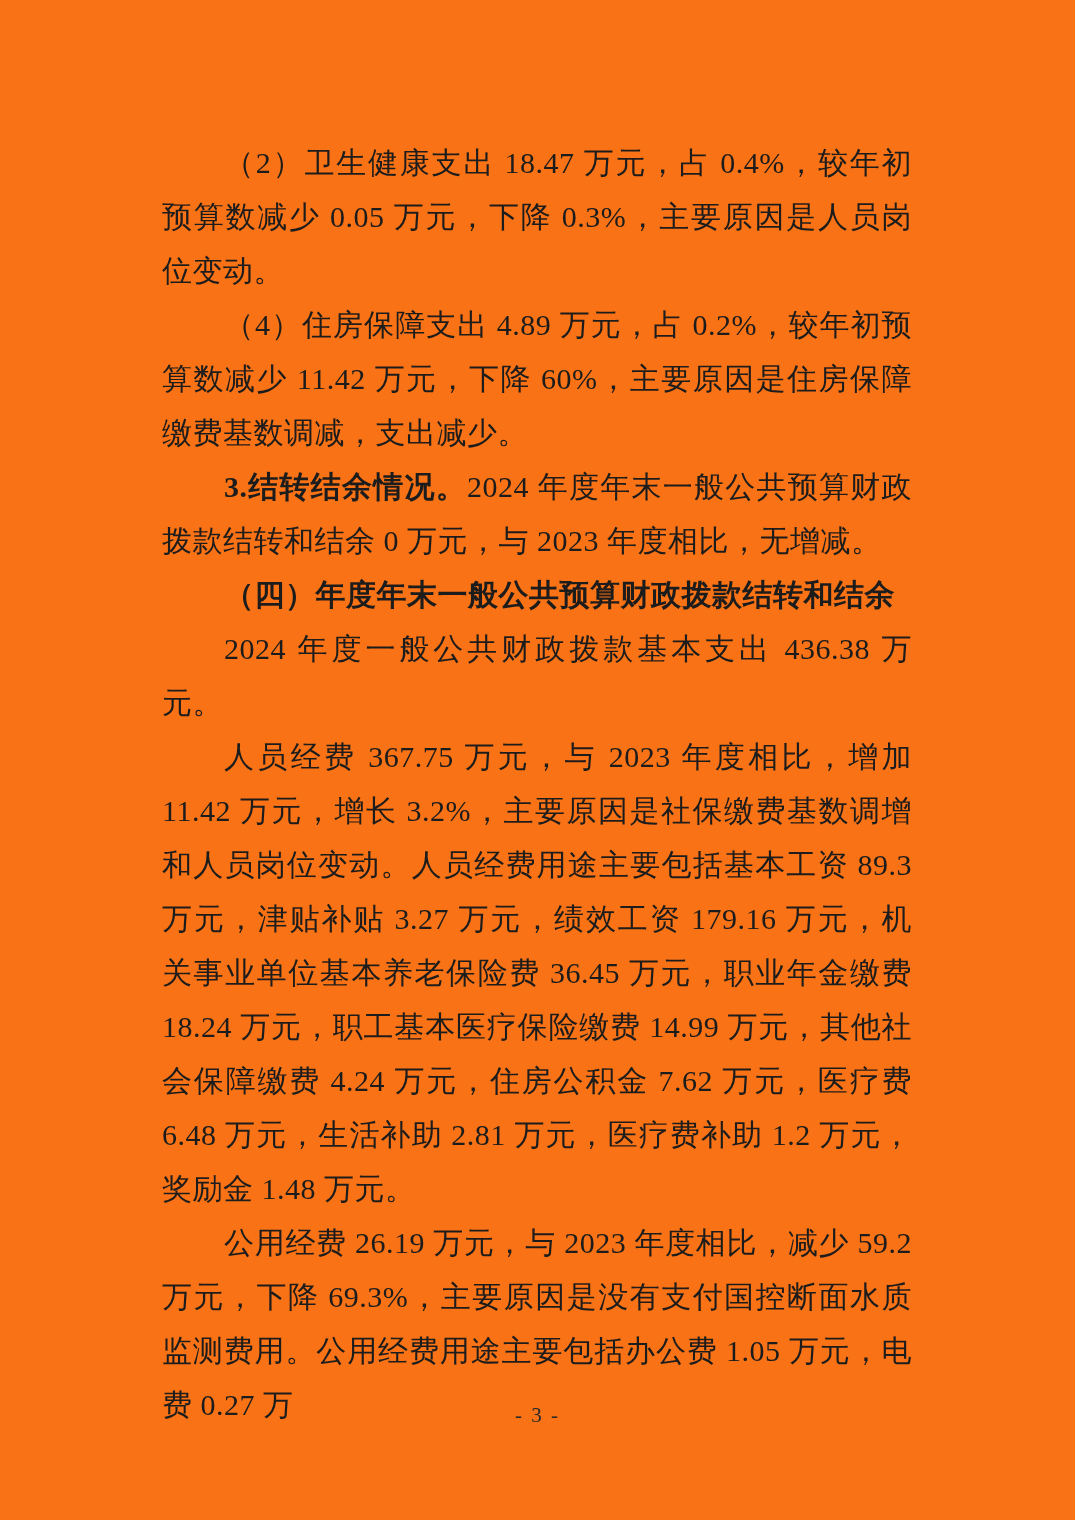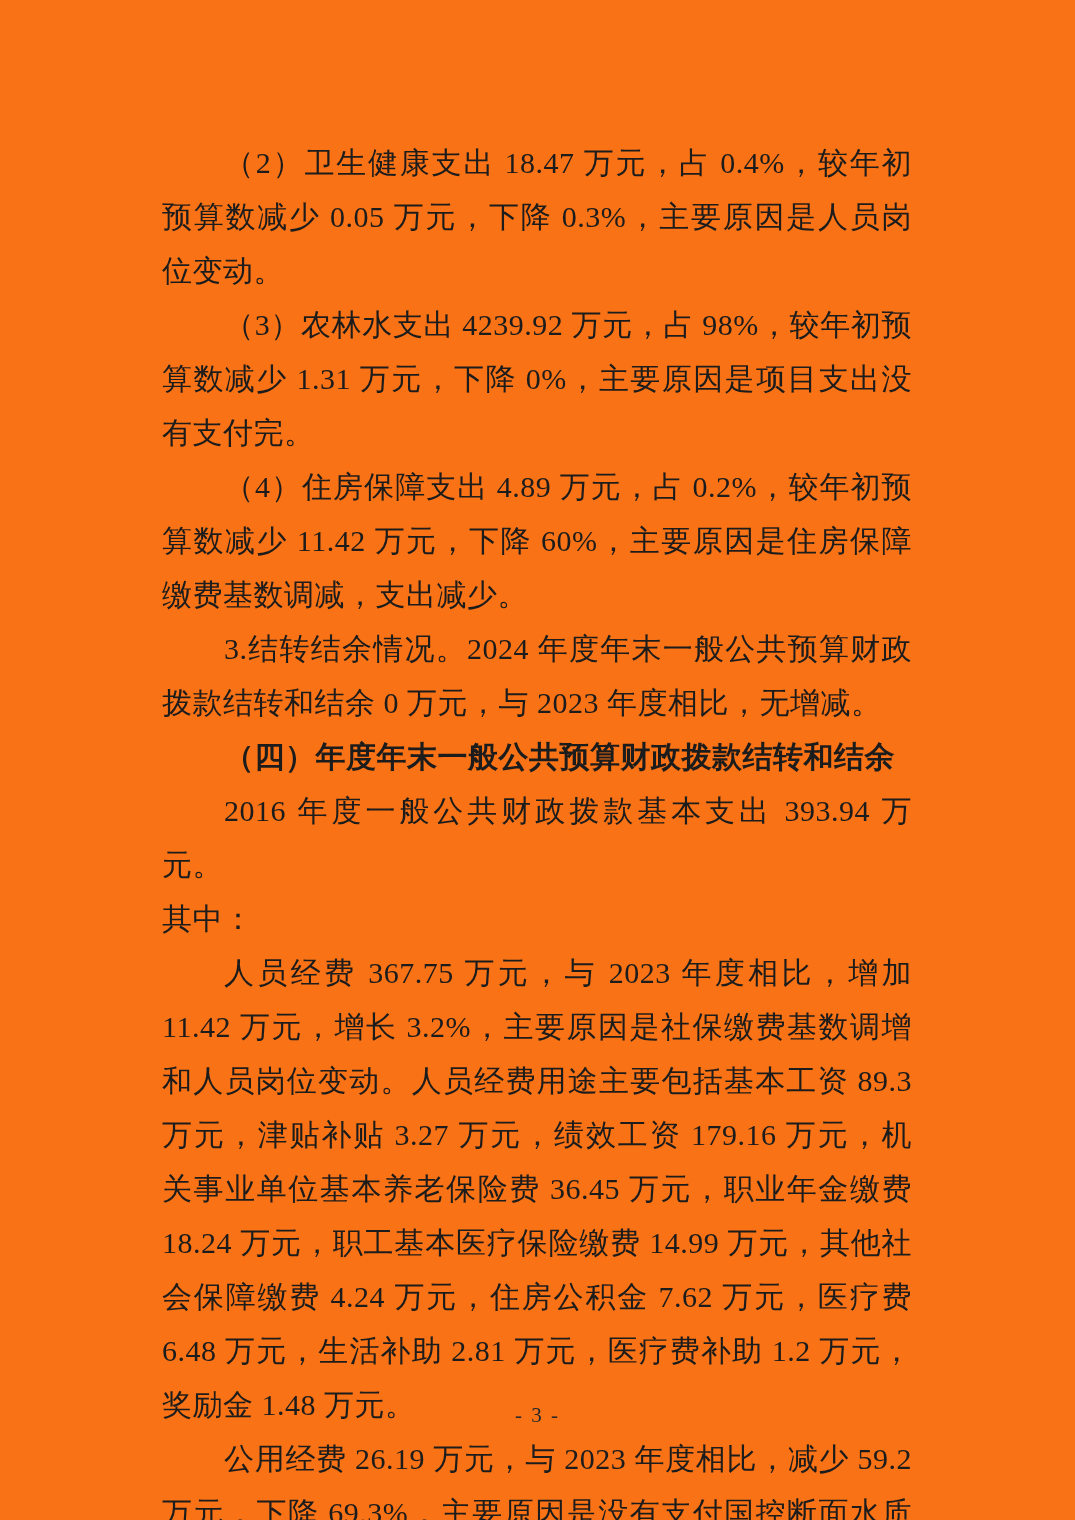"（3）农林水支出 4239.92 万元，占 98%，较年初预算数减少 1.31" p { html: <p>（3）农林水支出 4239.92 万元，占 98%，较年初预算数减少 1.31 万元，下降 0%，主要原因是项目支出没有支付完。</p> -> none }
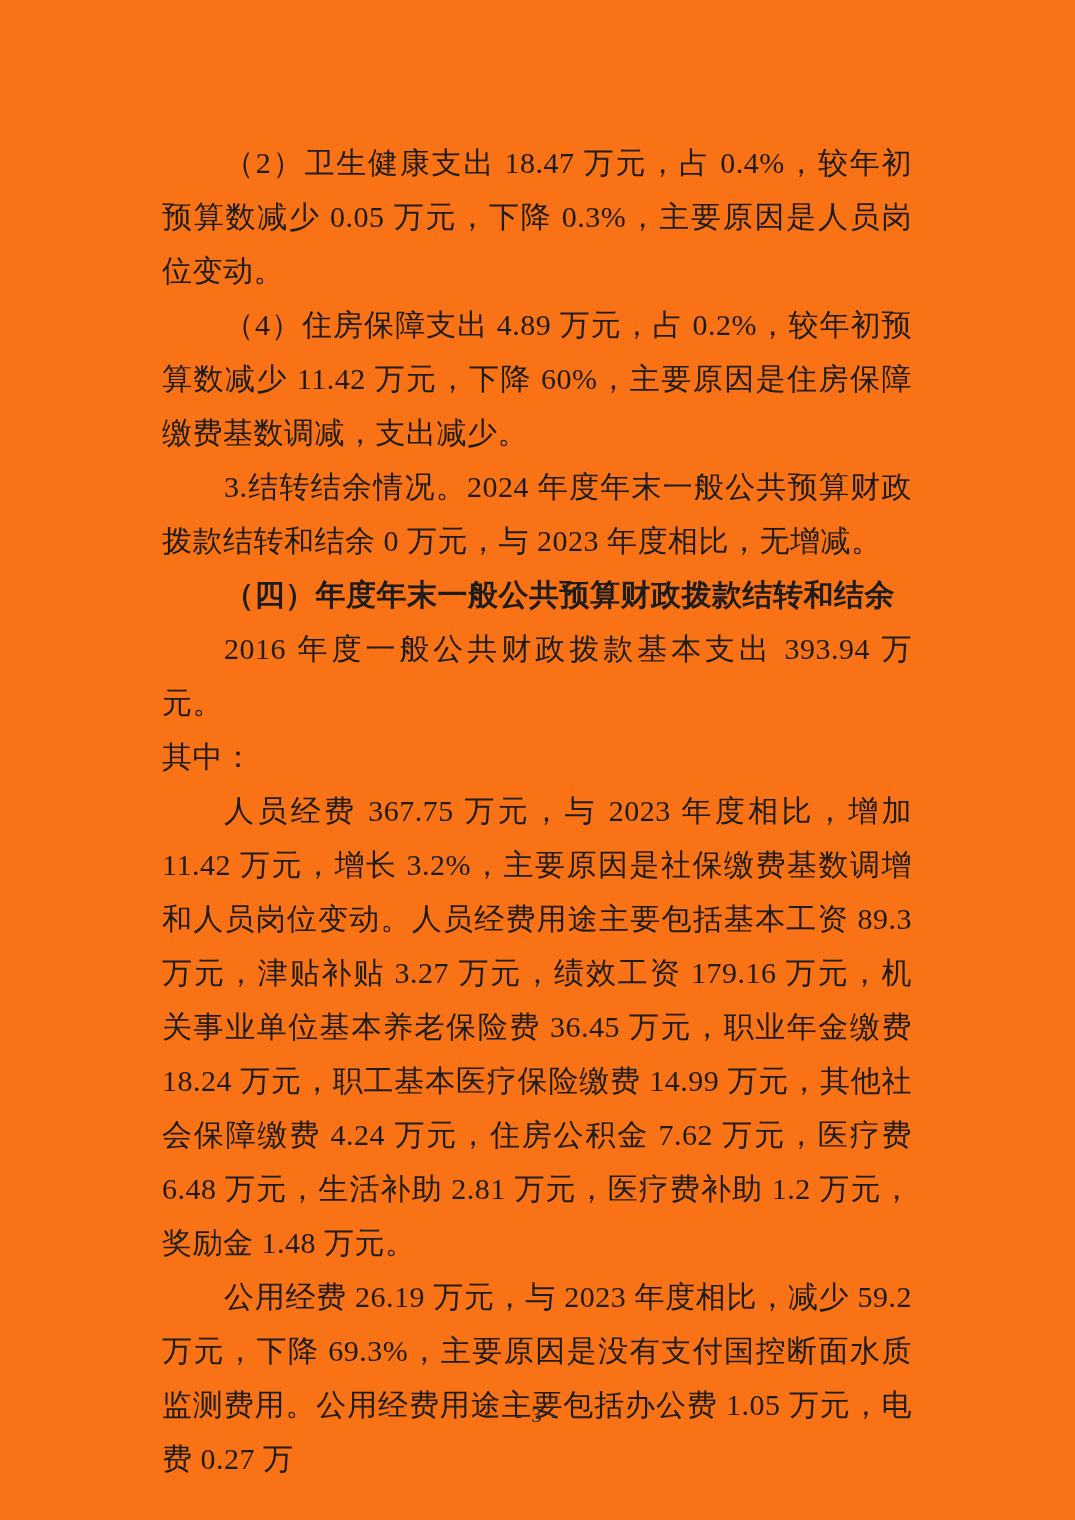"3.结转结余情况。" .bold-run { font-weight: normal -> bold }
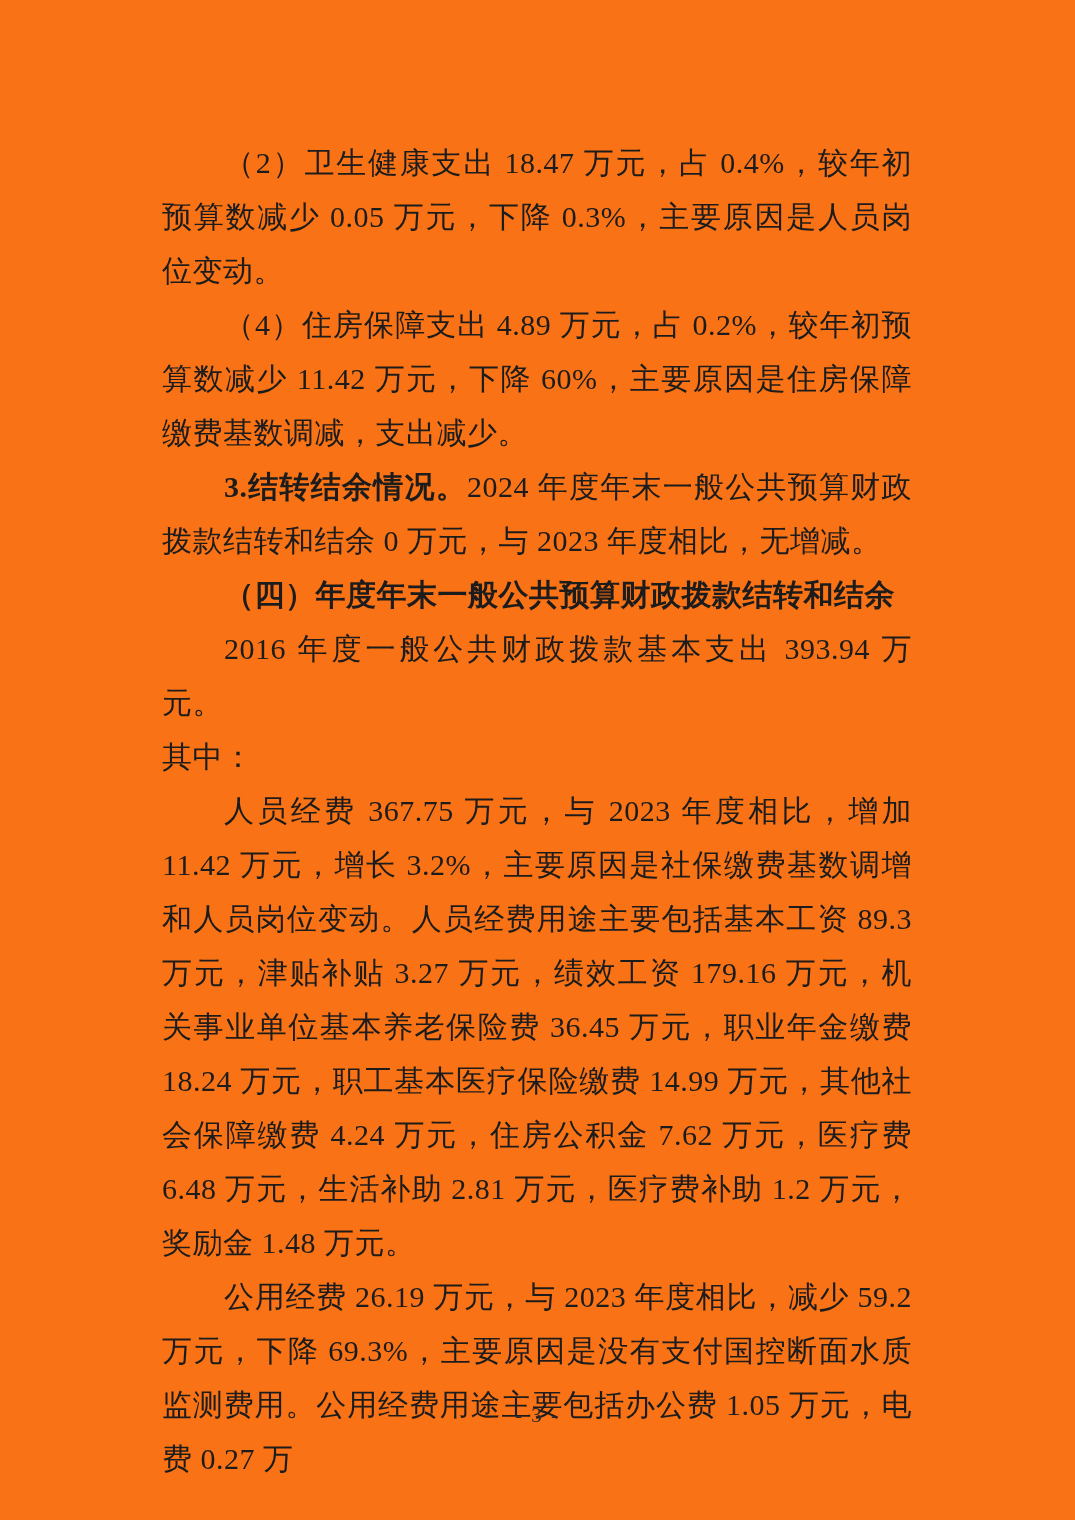"2016 年度一般公共财政拨款基本支出 393.94 万元。" p { text: 2016 年度一般公共财政拨款基本支出 393.94 -> 2024 年度一般公共财政拨款基本支出 436.38 }
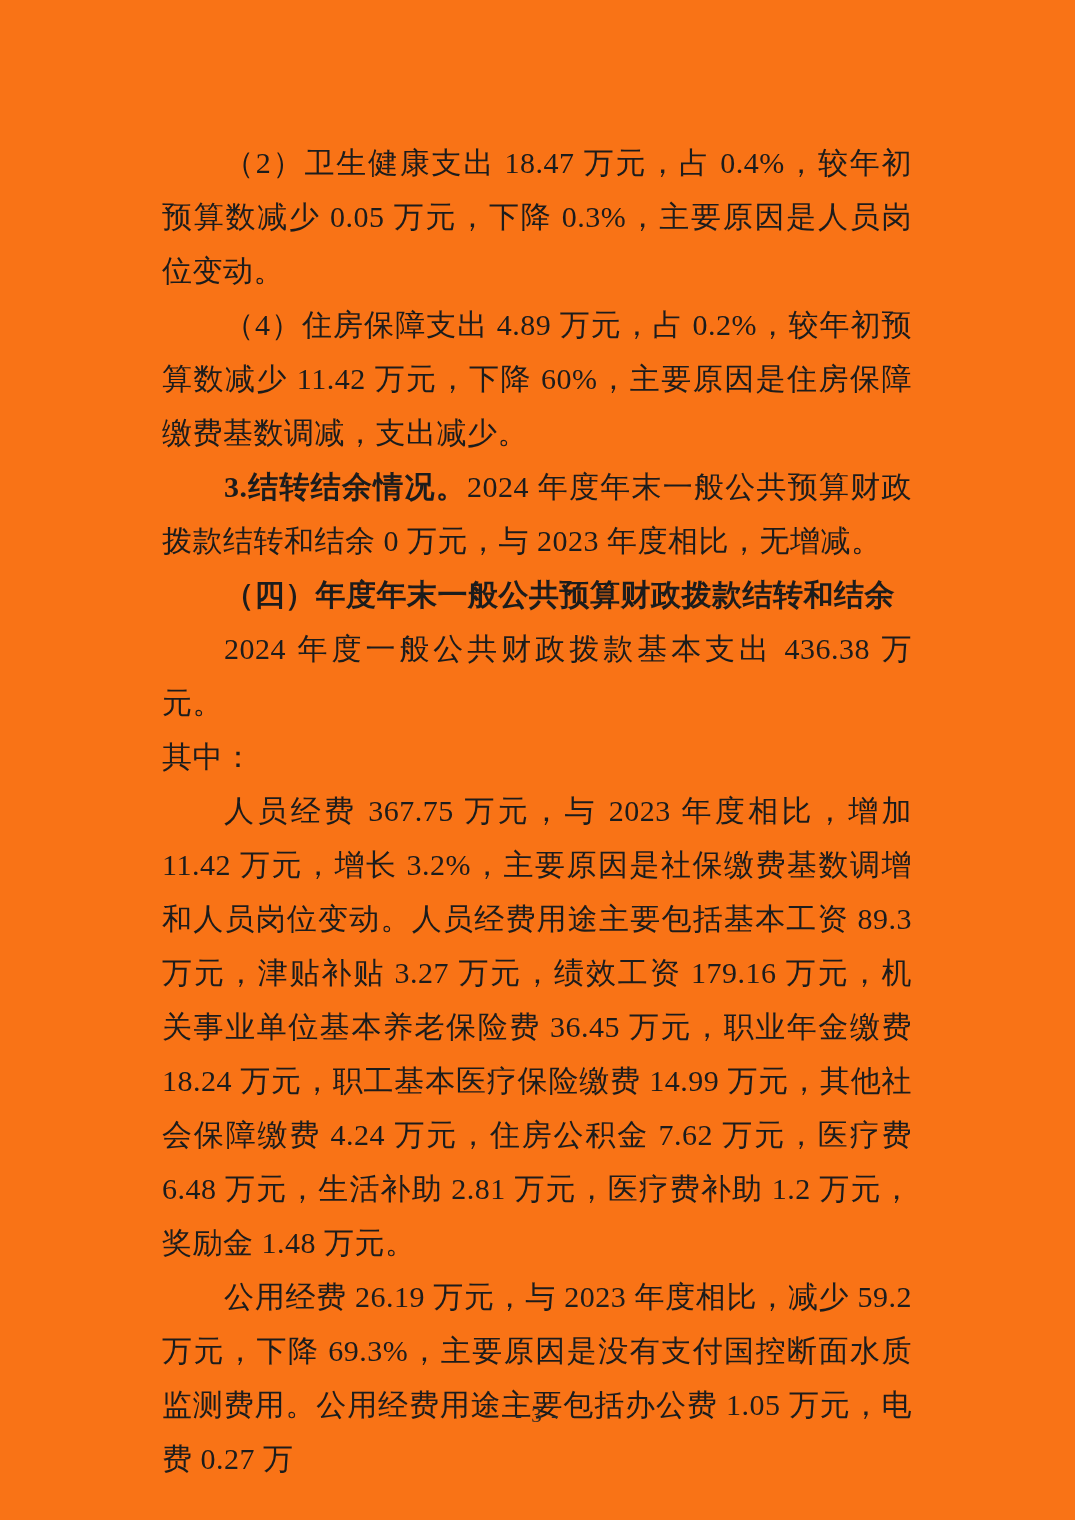"其中：" p.no-indent { html: <p>其中：</p> -> none }
